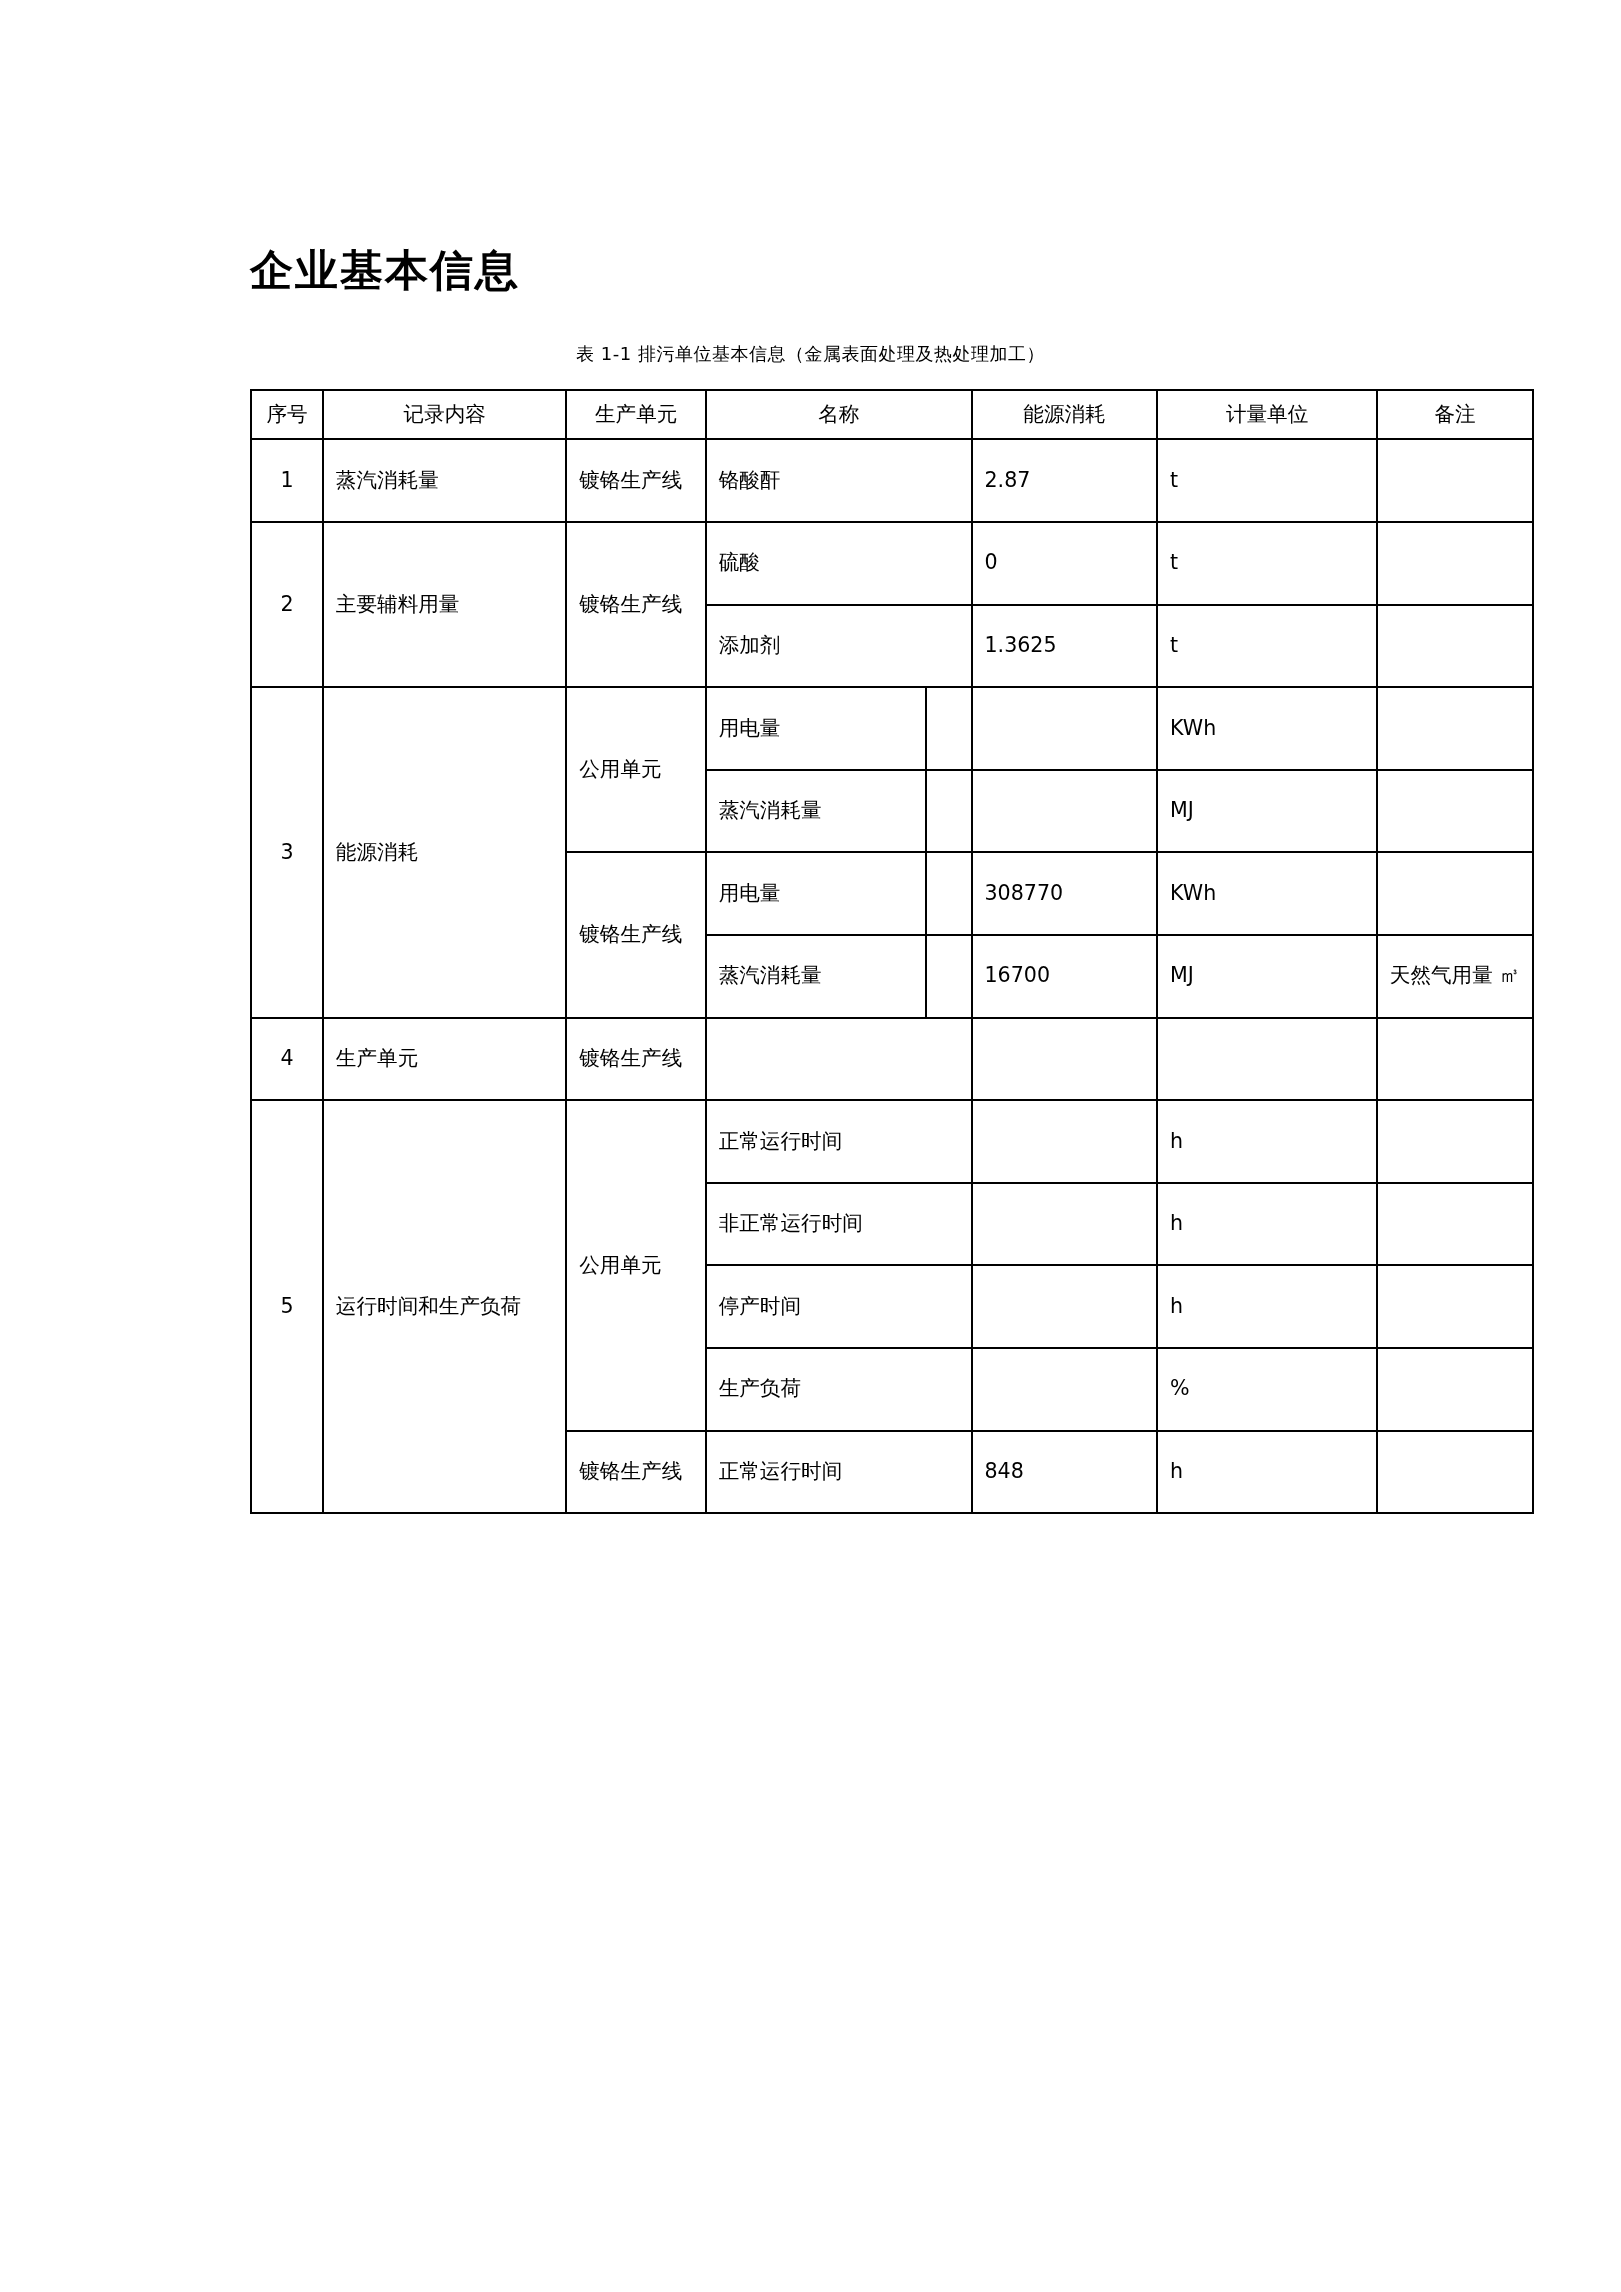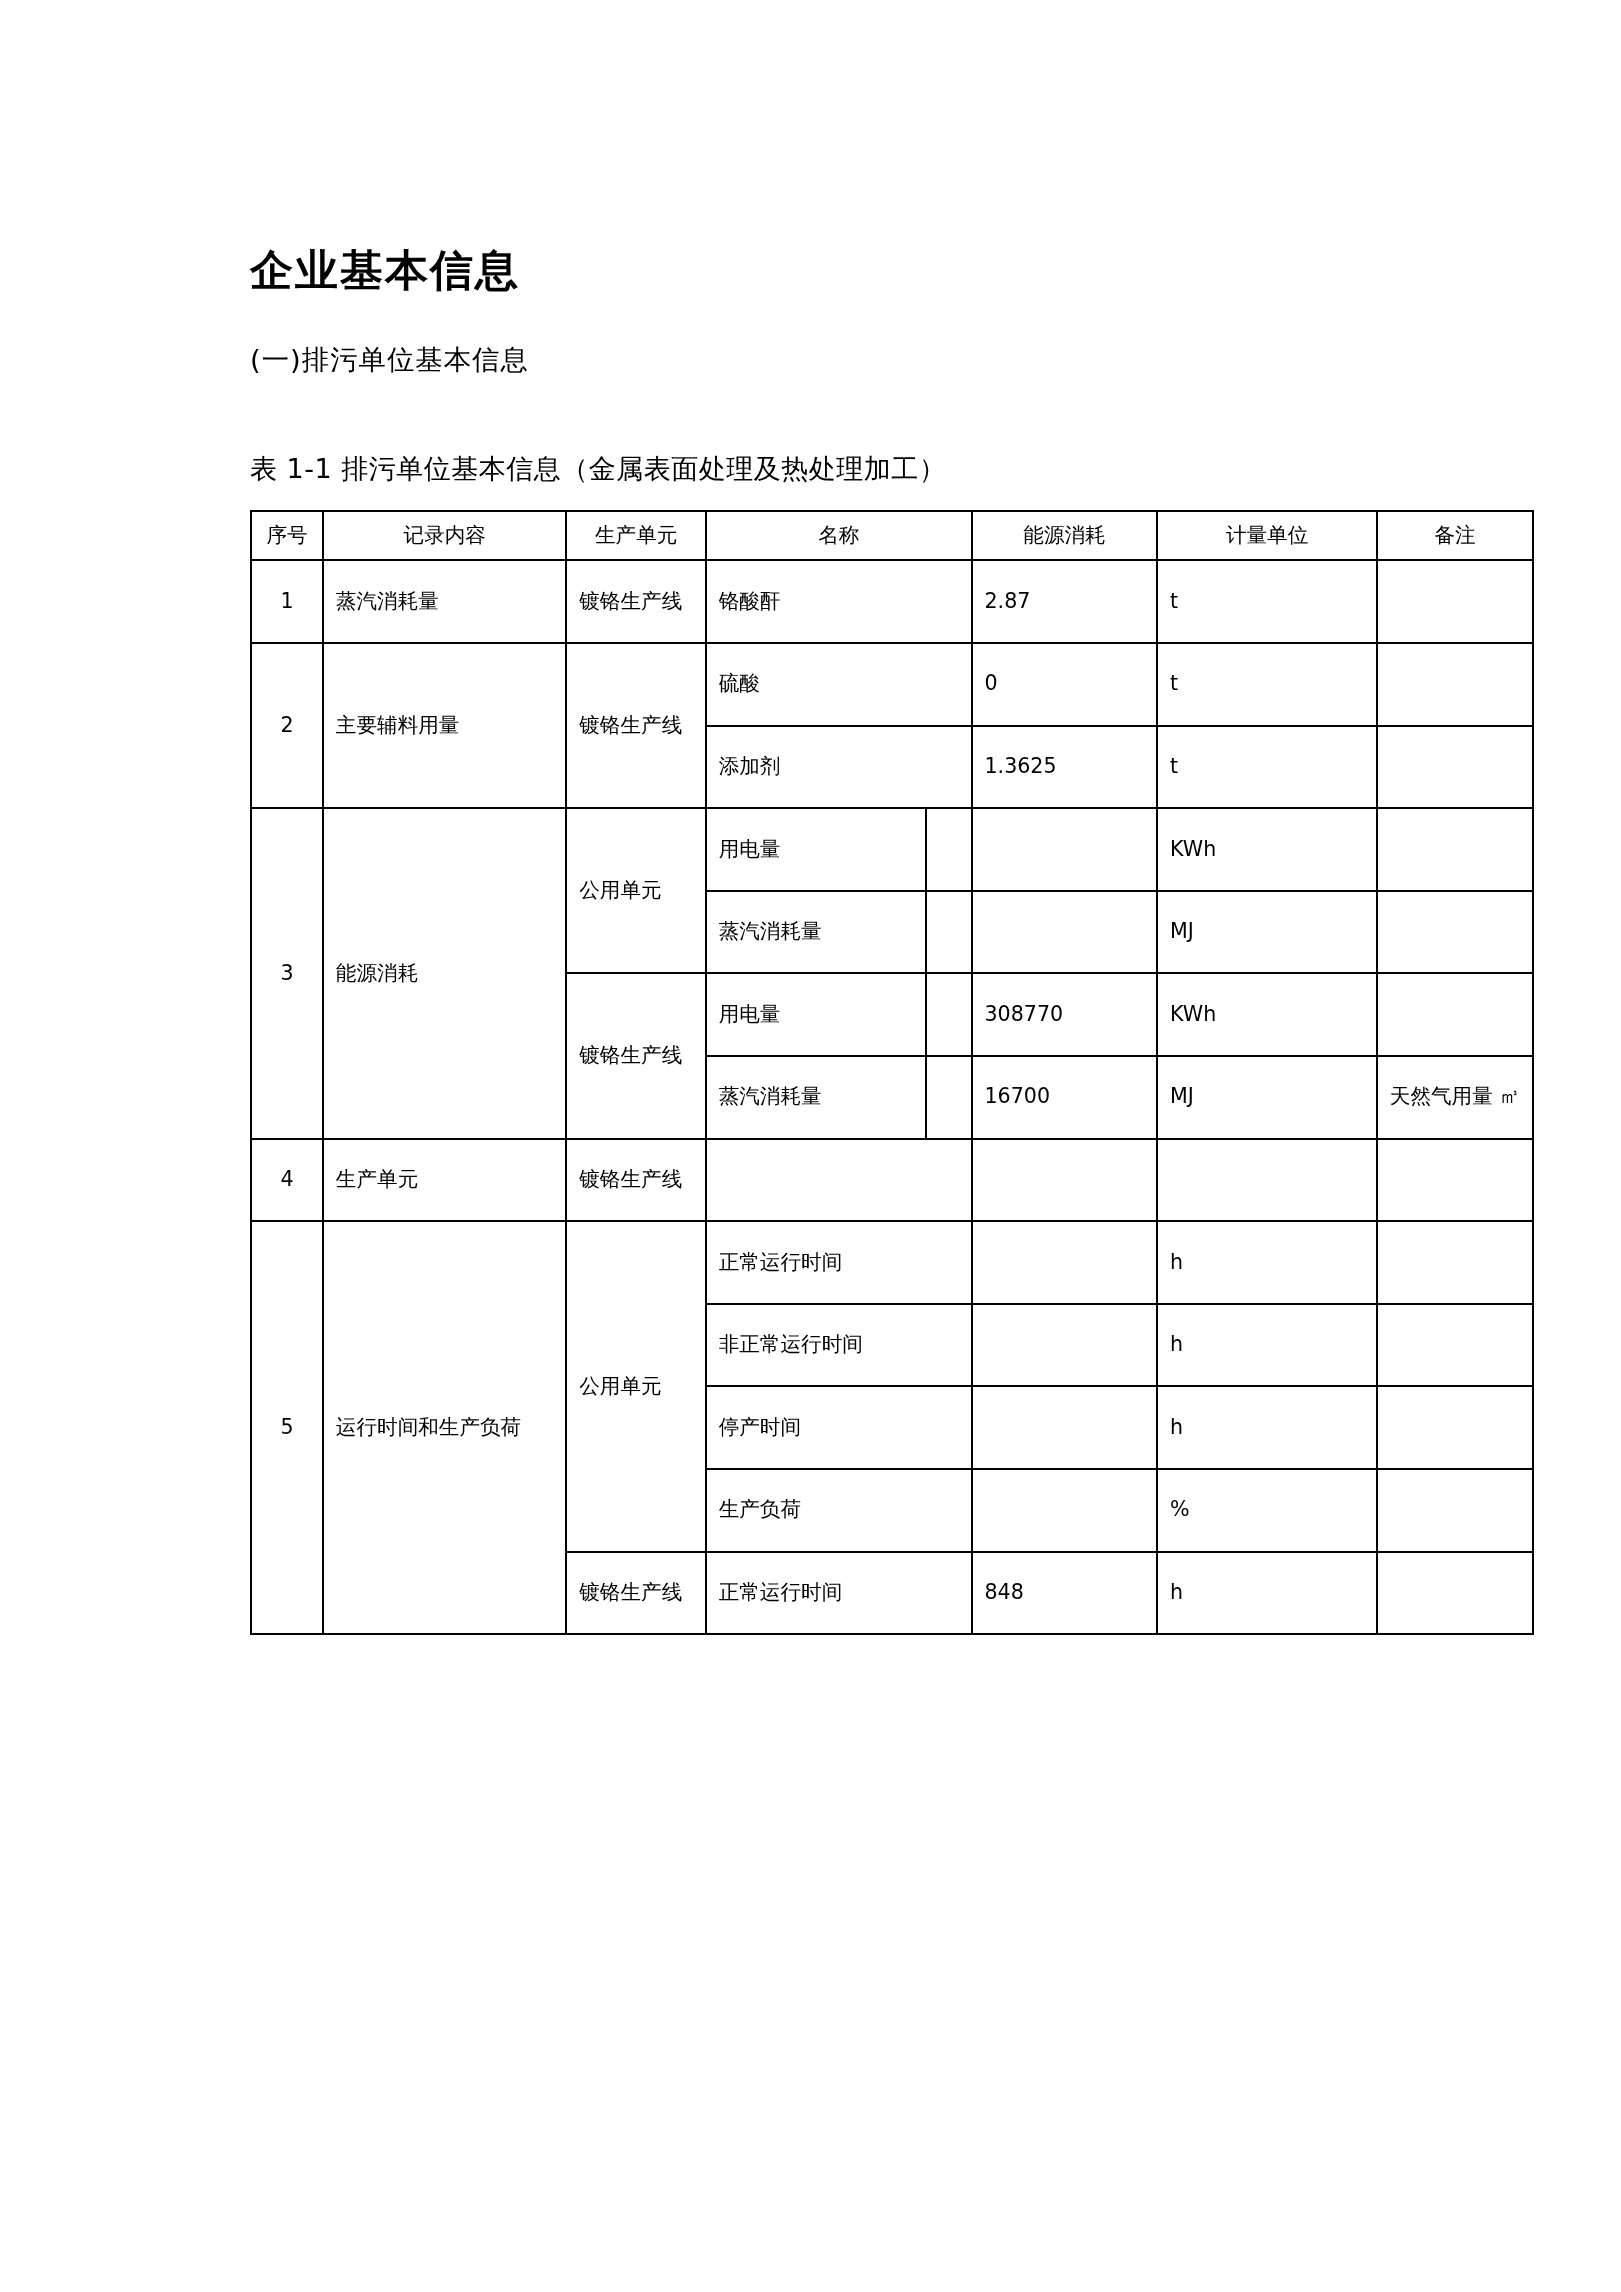"(一)排污单位基本信息" div.section-heading { html: <div>(一)排污单位基本信息</div> -> none }
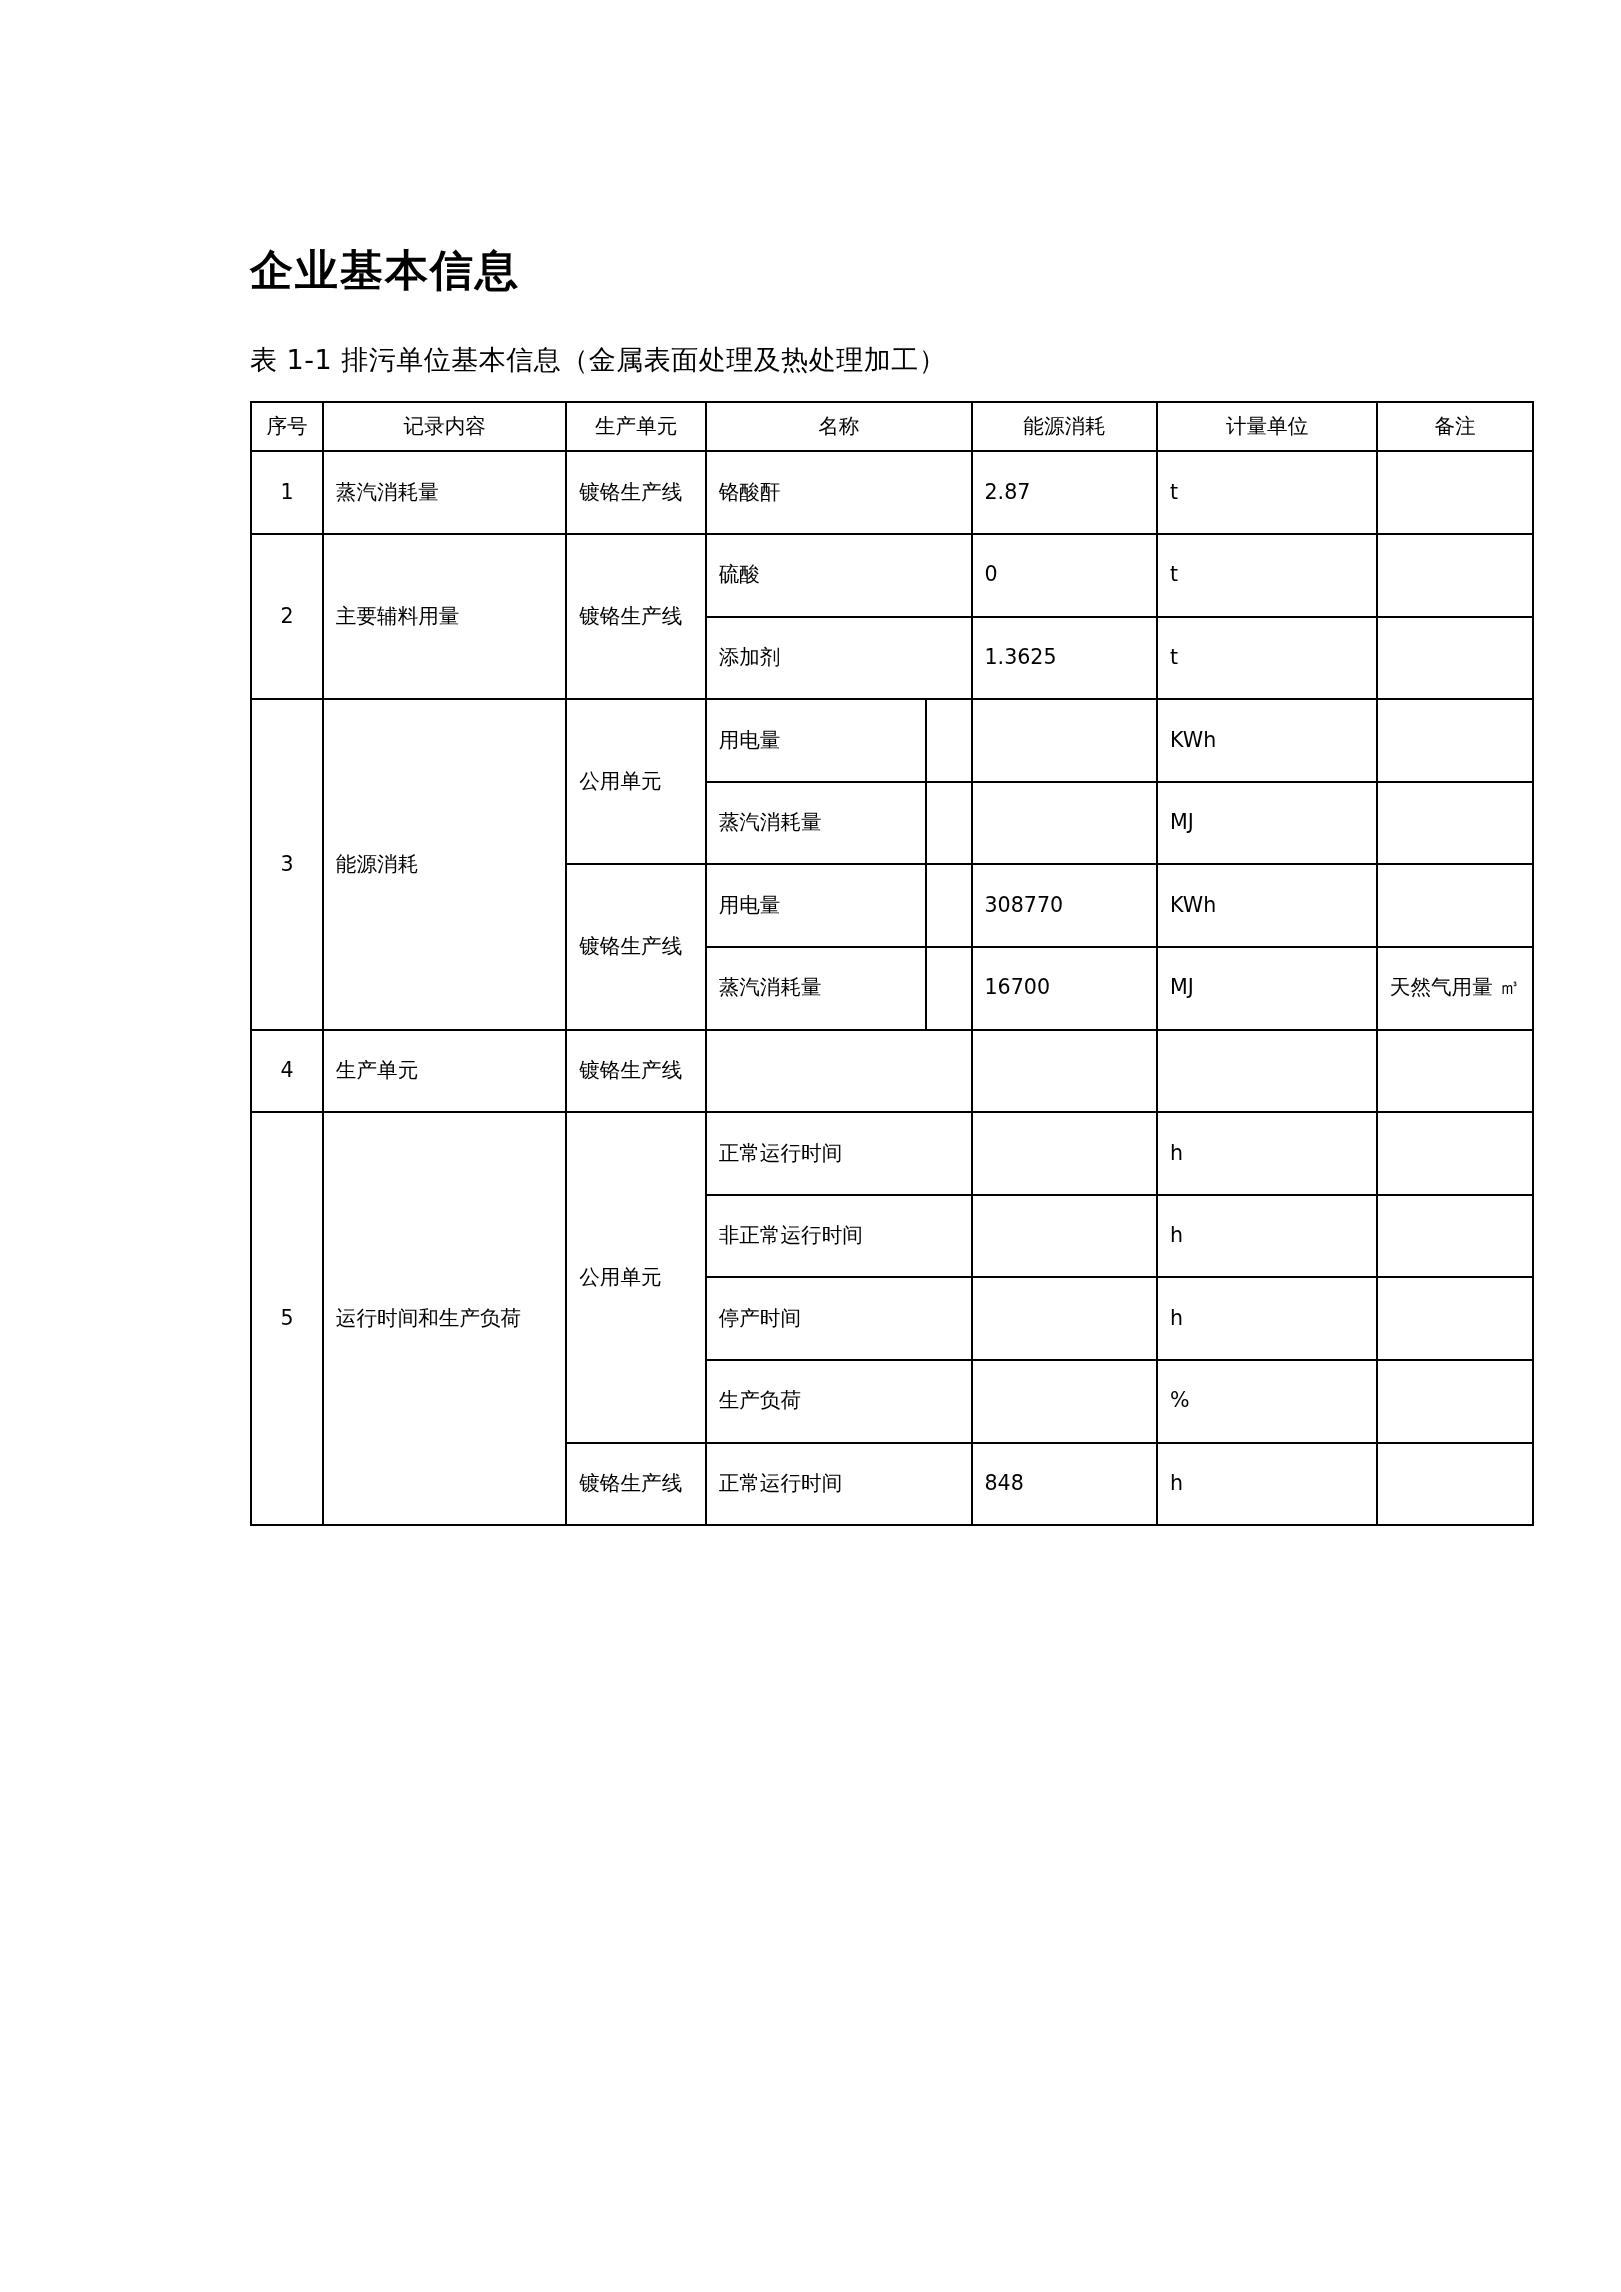"表 1-1 排污单位基本信息（金属表面处理及热处理加工）" .table-caption { font-size: 27px -> 18px; text-align: none -> center }
